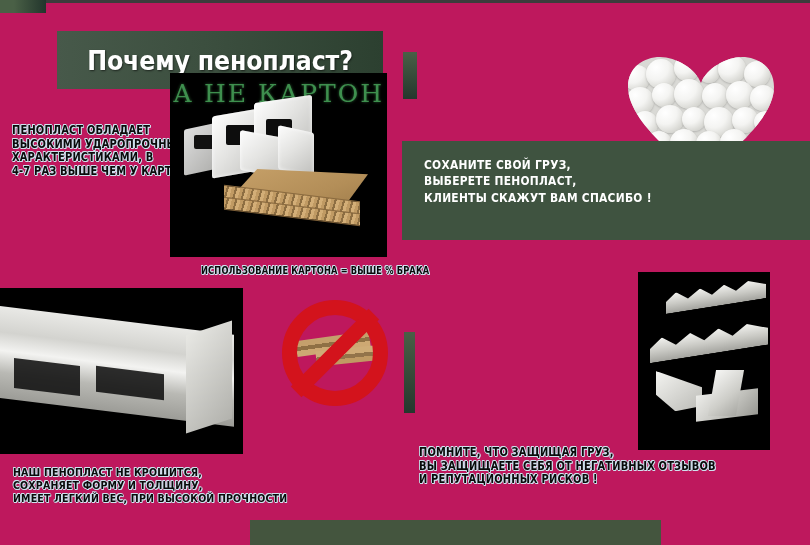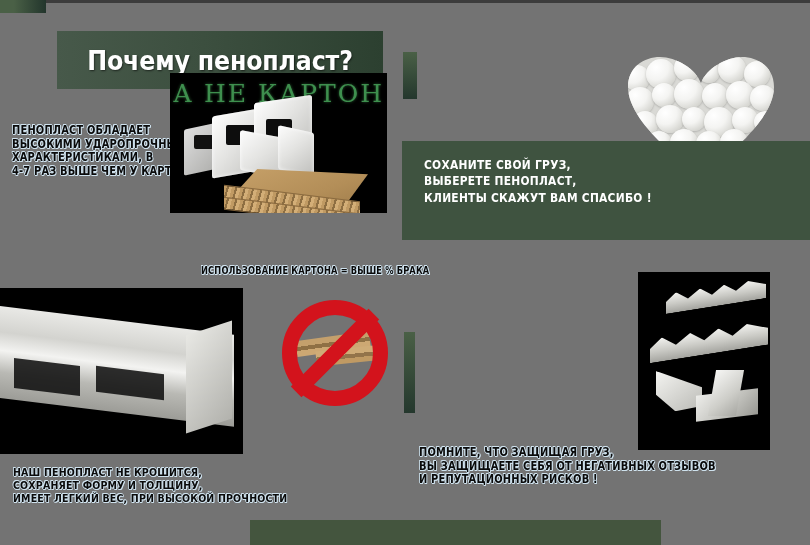"Почему пенопласт?" .slide { background: #737373 -> #be185d }
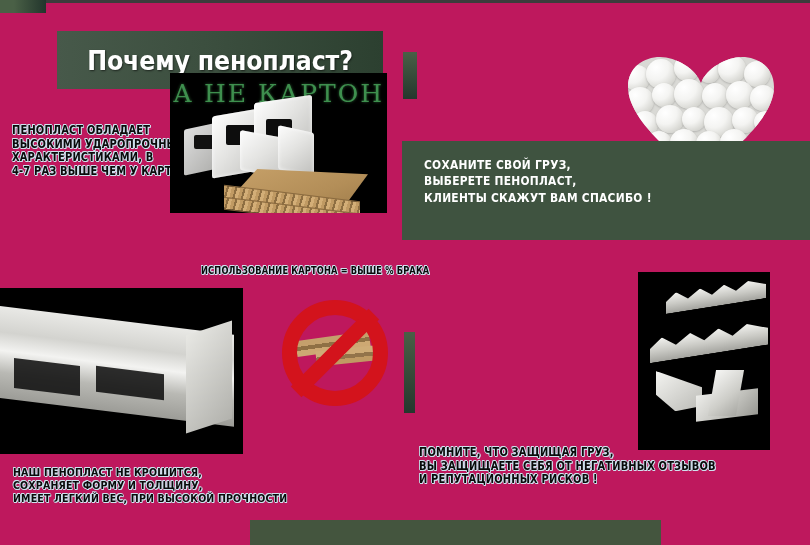"А НЕ КАРТОН" .ph-karton { height: 140px -> 184px }
